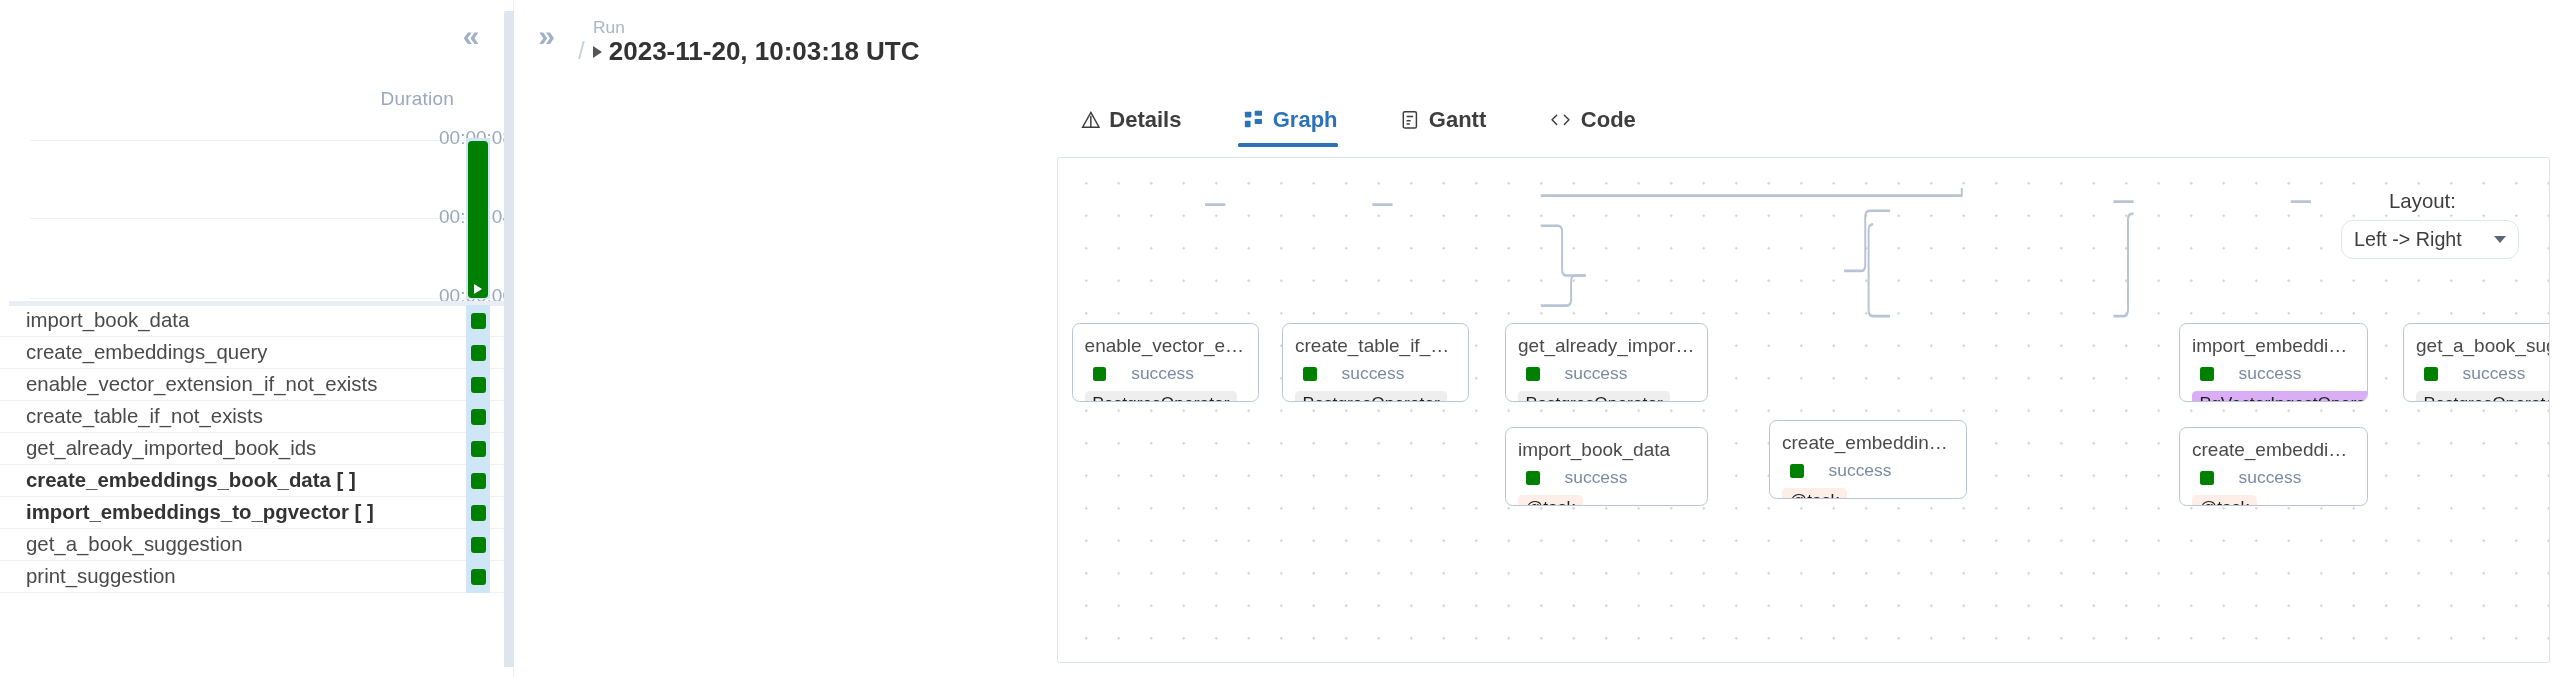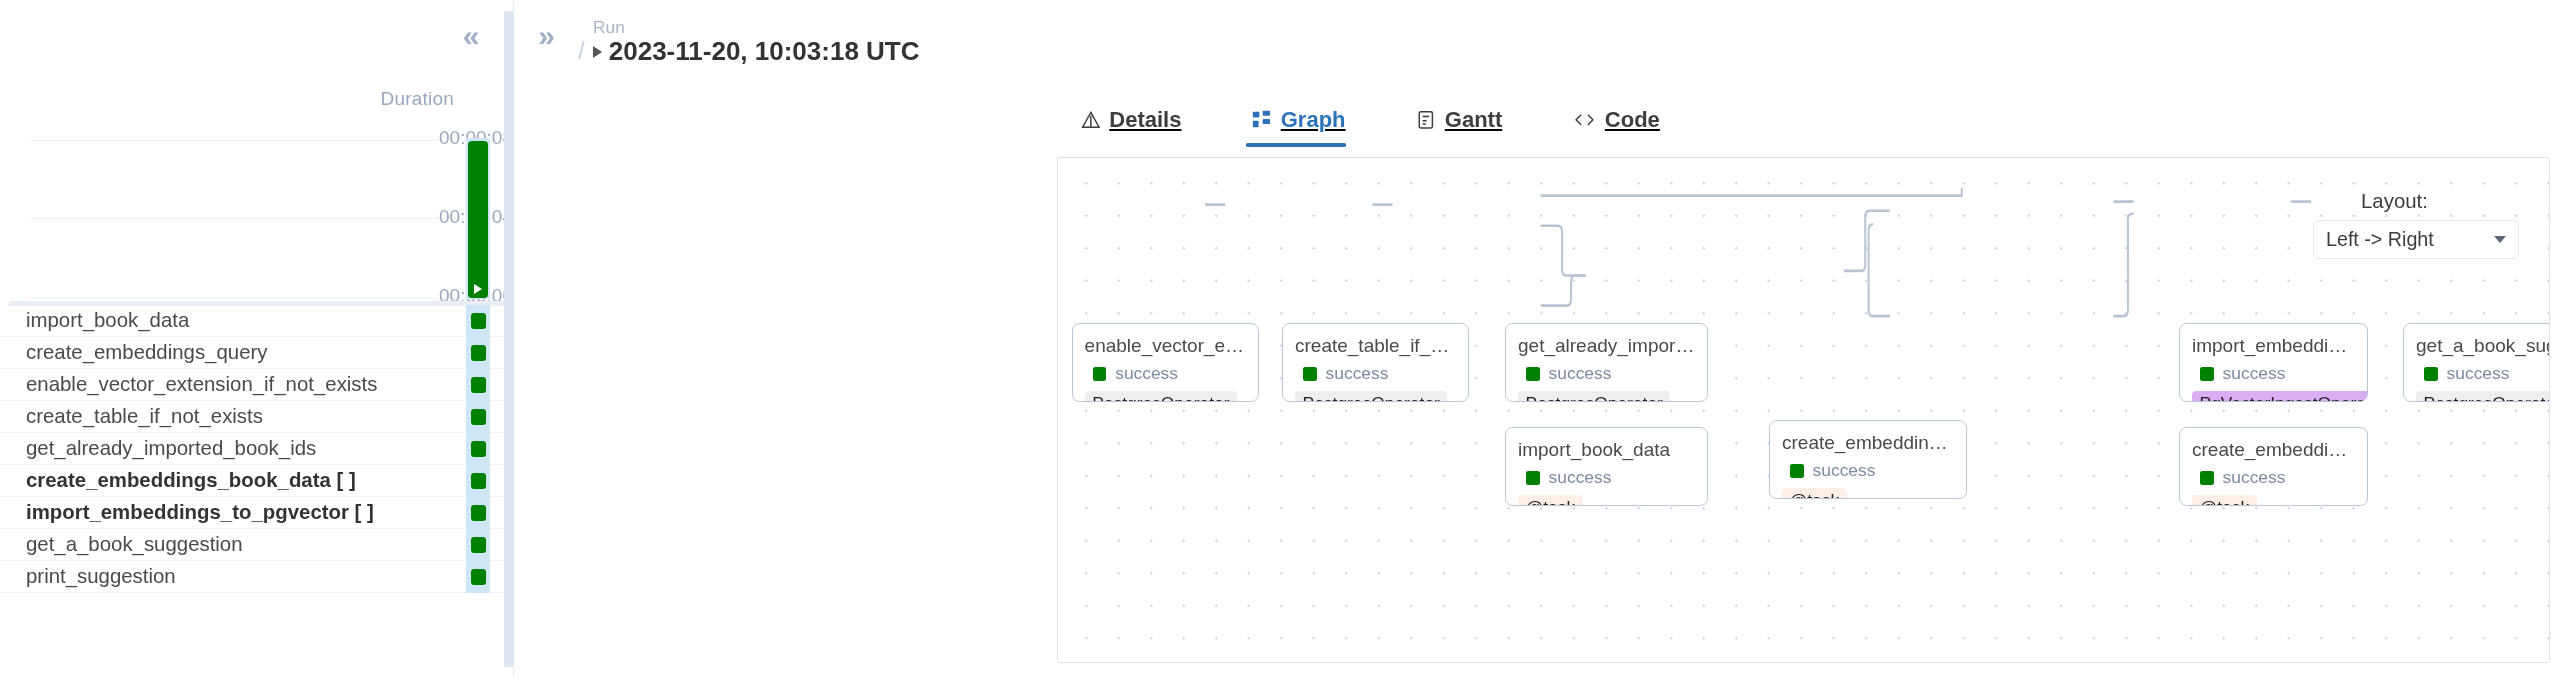"Details" .tabs { gap: 8px -> 0; text-decoration: underline -> none }
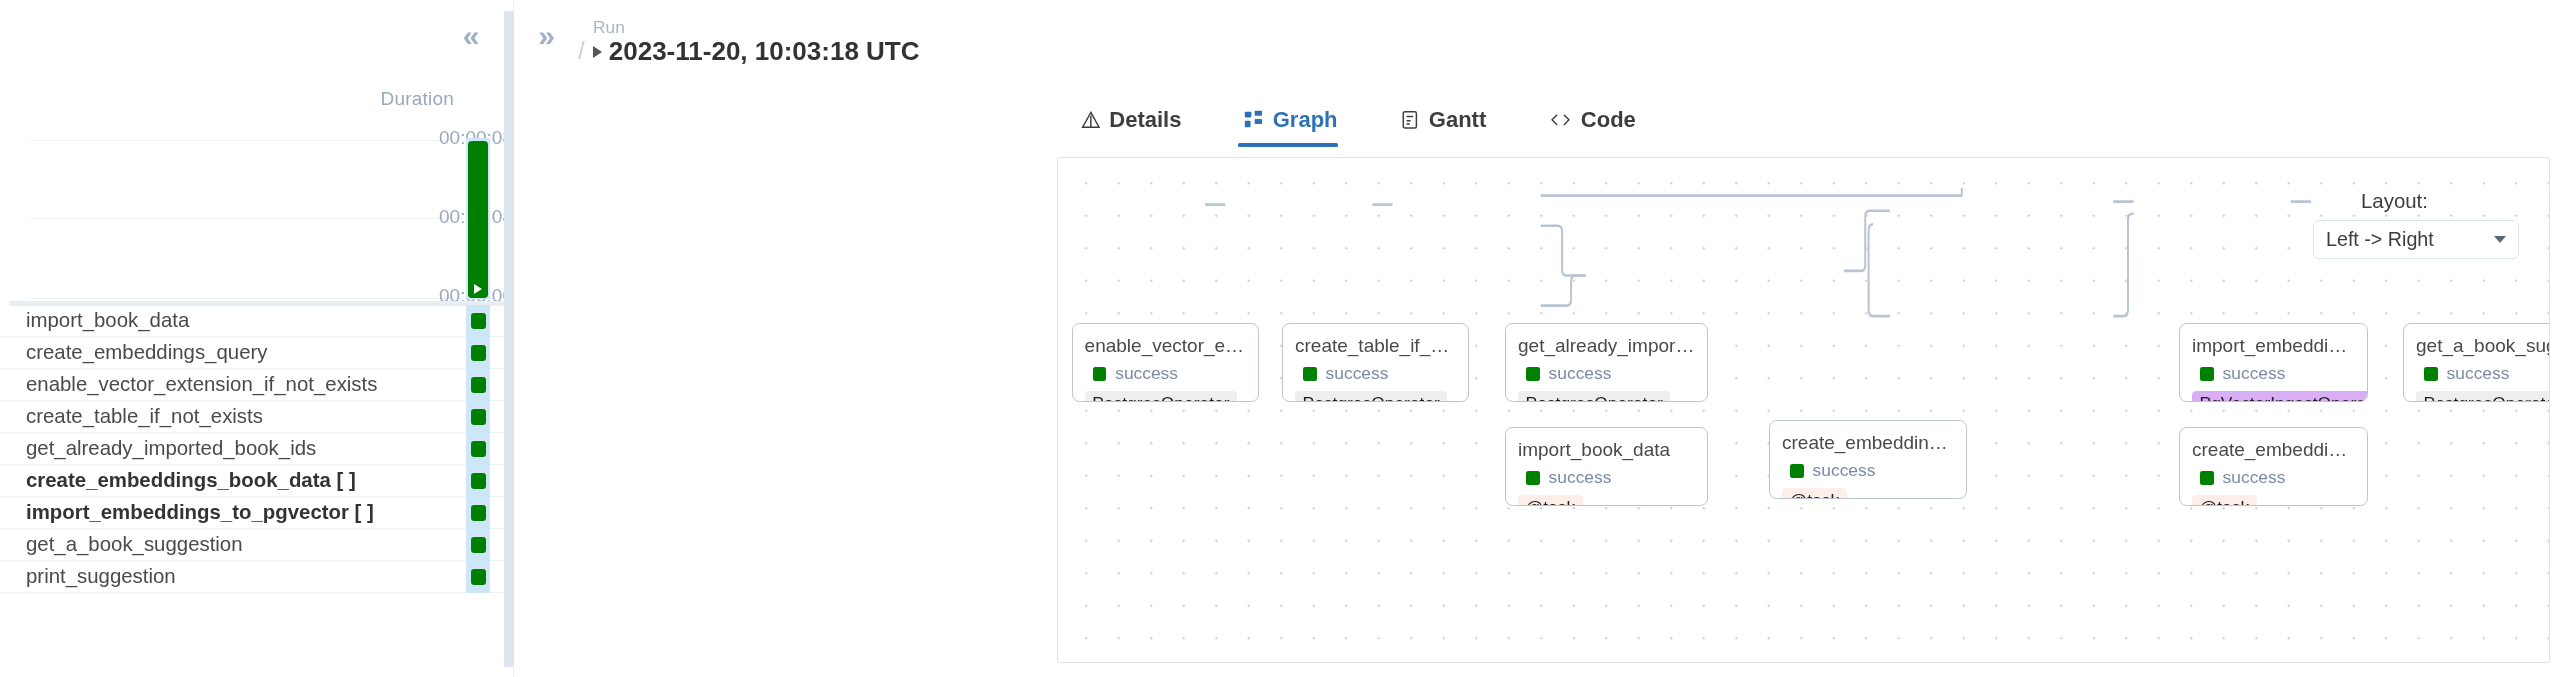"Left -> Right" .layout-select { border-radius: 6px -> 12px; width: 206px -> 178px }
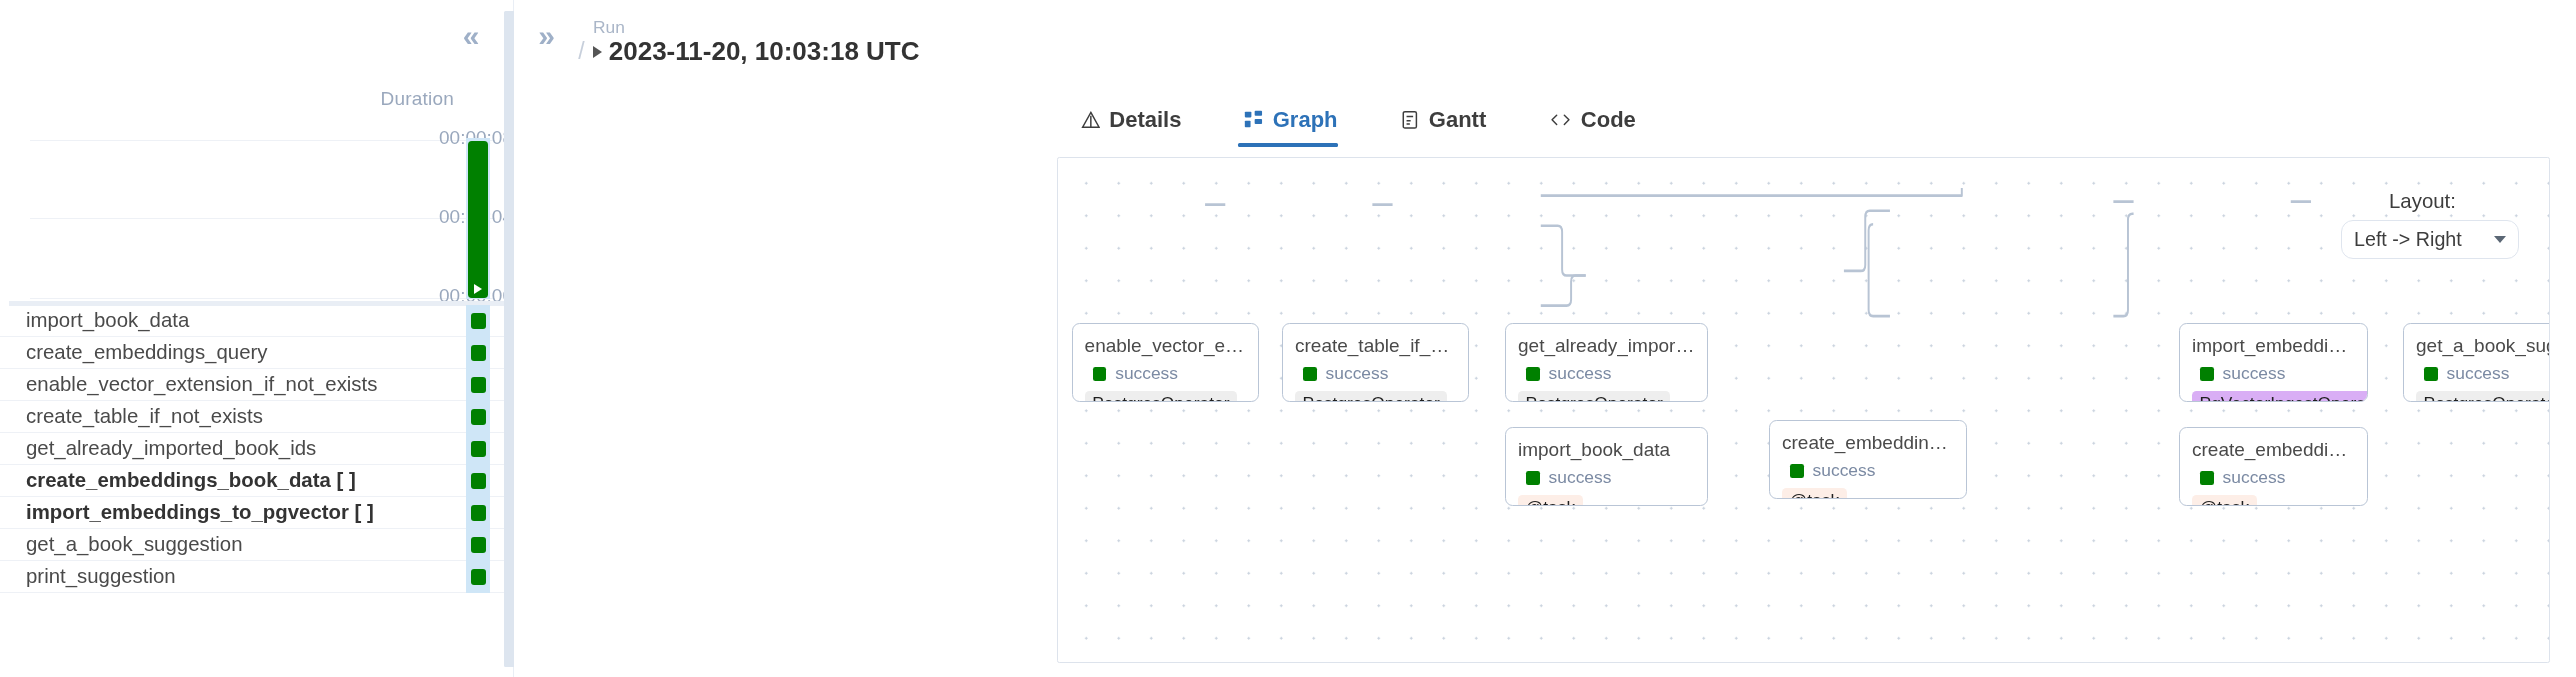"success" .node-status { gap: 9px -> 25px }
